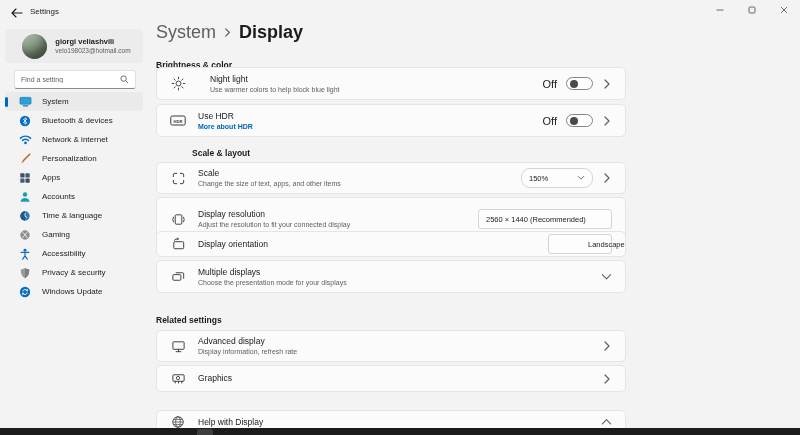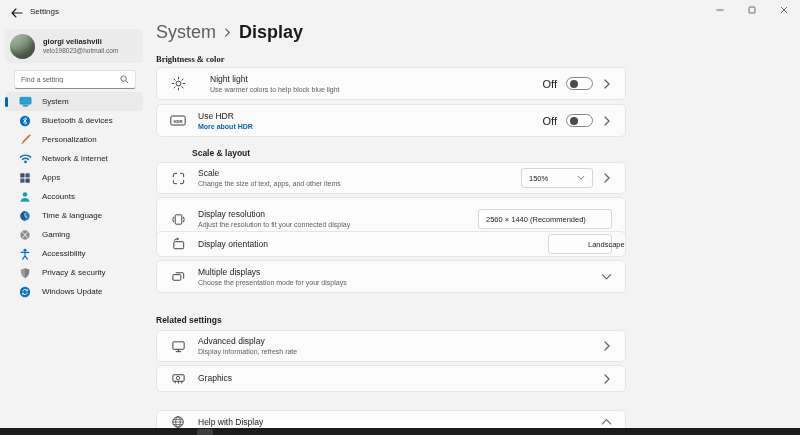"giorgi veliashvili" .user-card { justify-content: none -> center }
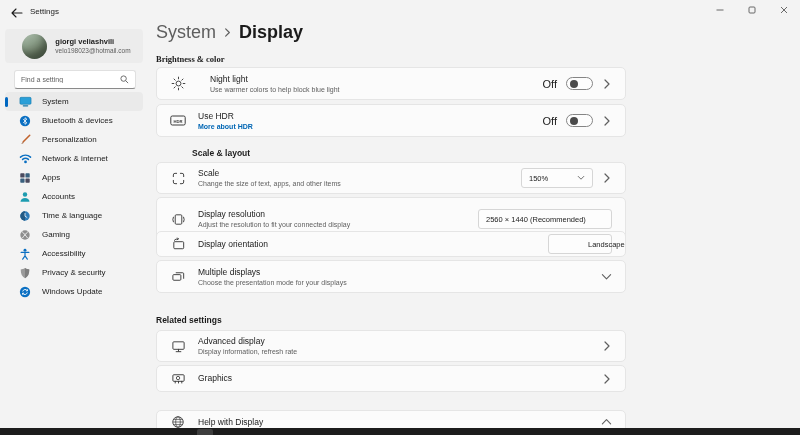"Brightness & color" .lbl-brightness { font-family: Liberation Serif, serif -> none; top: 54px -> 60px }
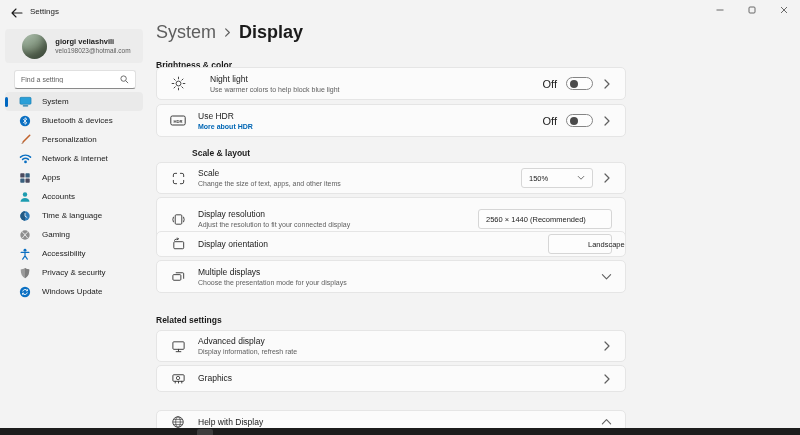"Personalization" div.nav-item { order: before "Network & internet" -> after "Network & internet" }
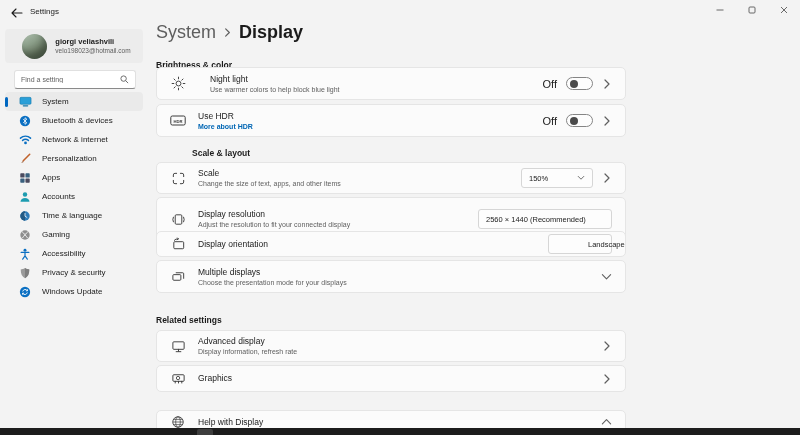"150%" .dd-scale { border-radius: none -> 9px }
